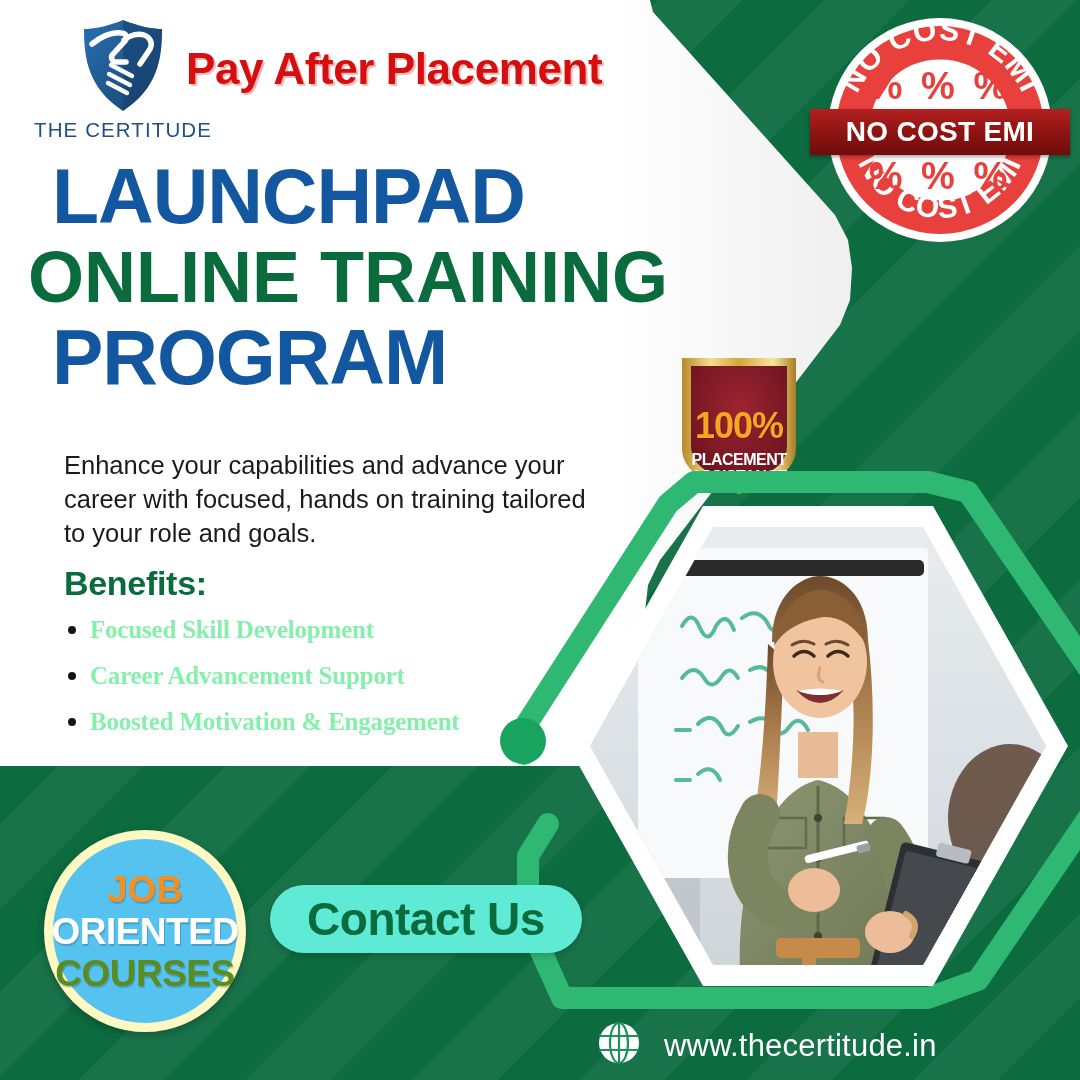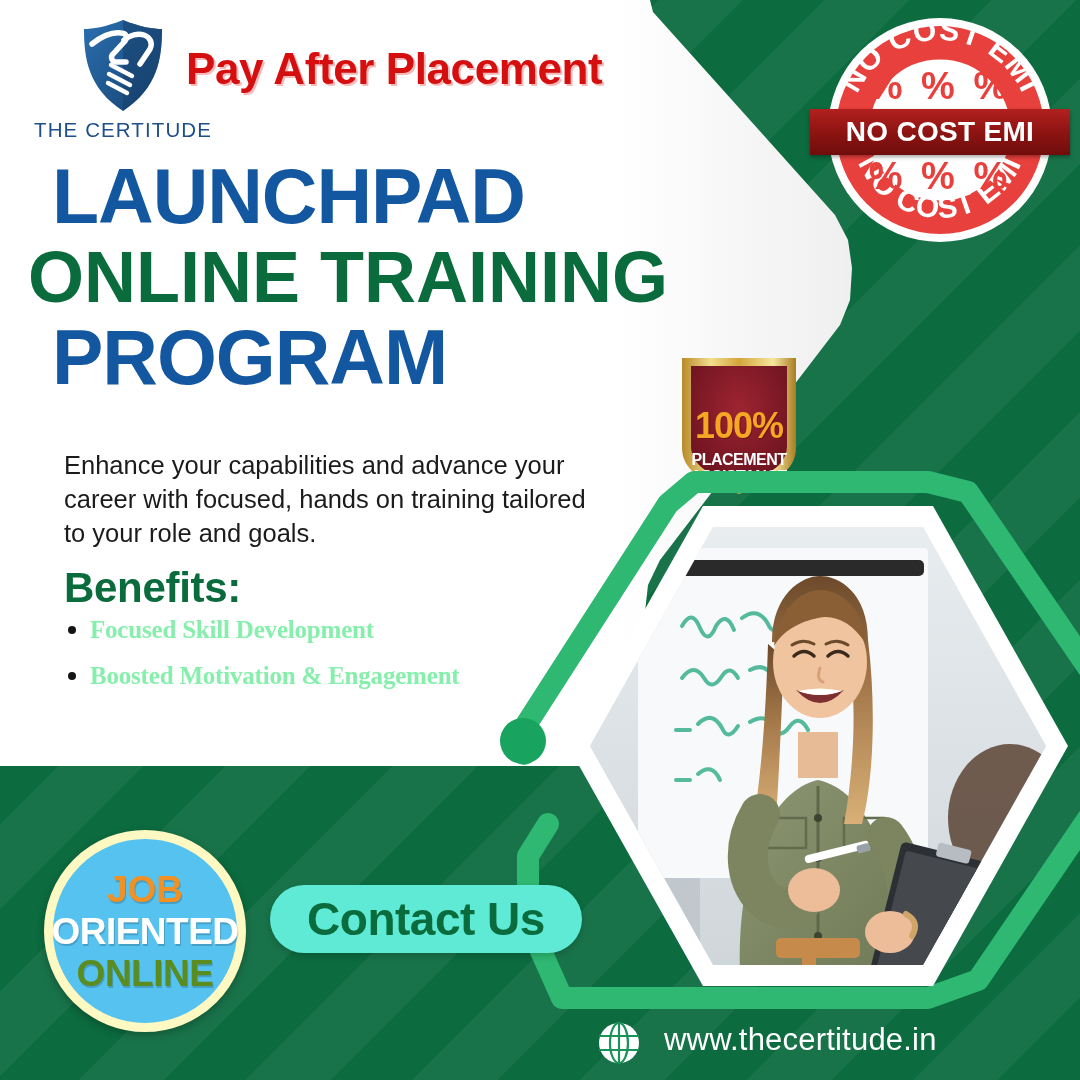"Benefits:" .benefits-title { font-size: 42px -> 34px }
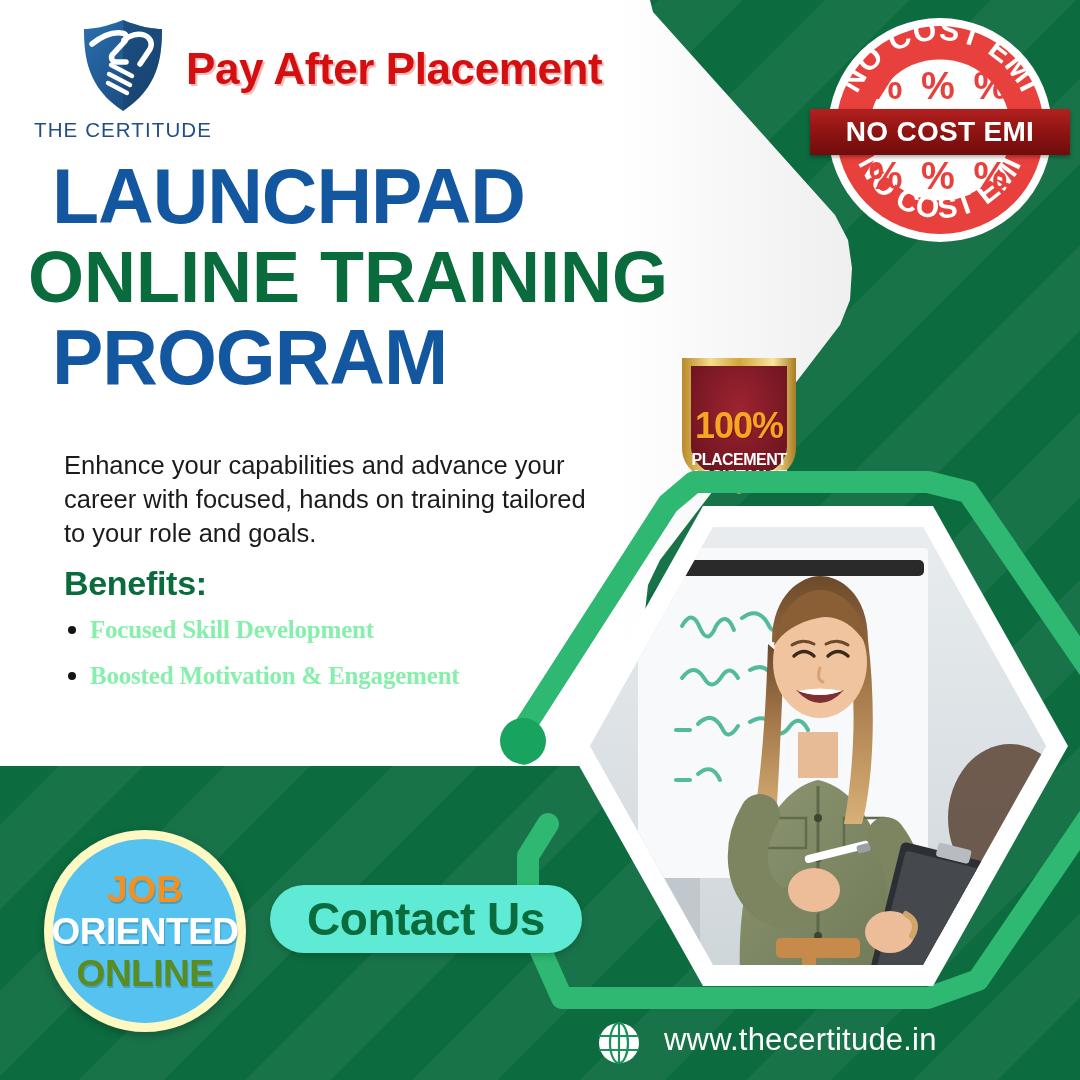"Career Advancement Support" li { html: none -> <li>Career Advancement Support</li> }
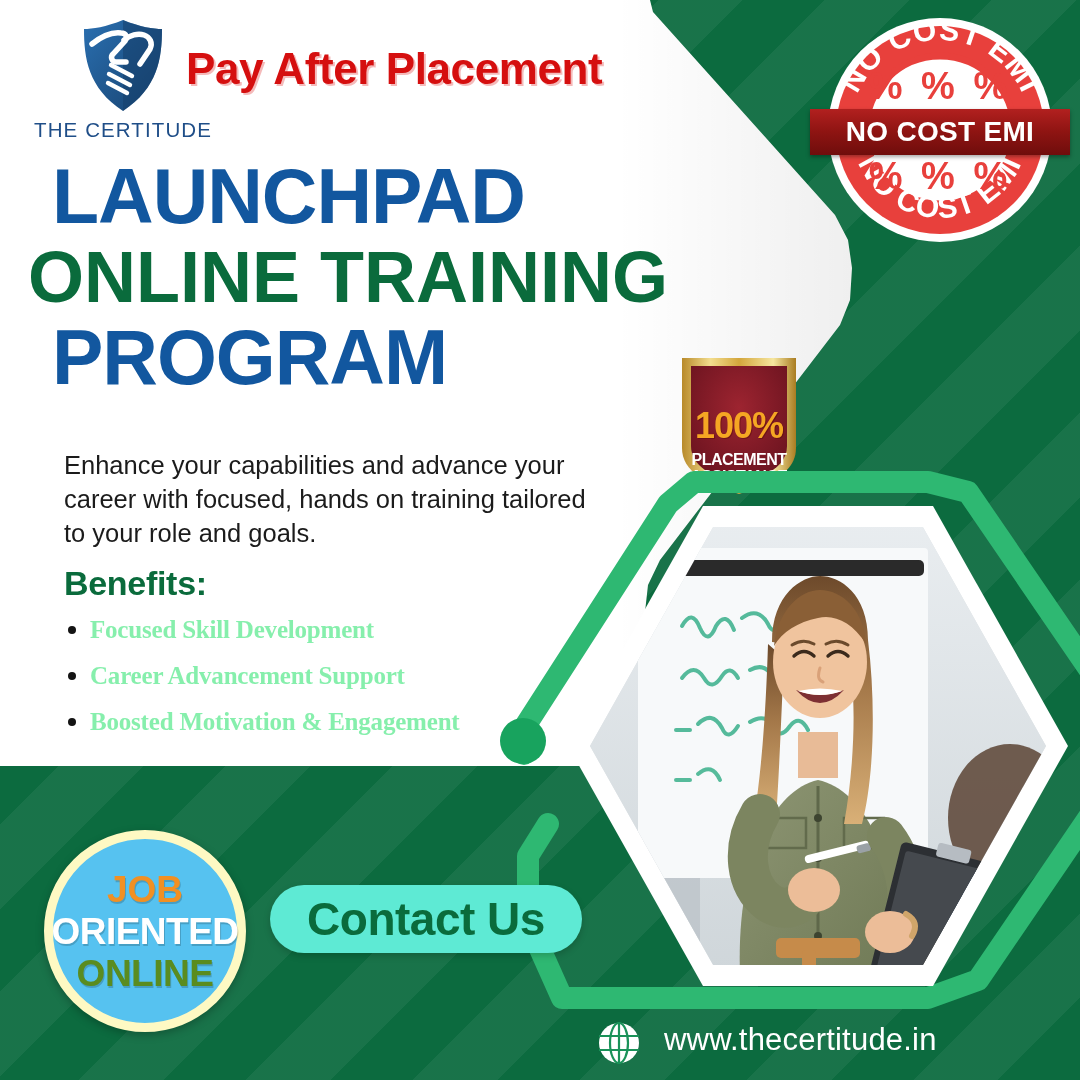"ONLINE" div.joc-l3 { text: ONLINE -> COURSES }
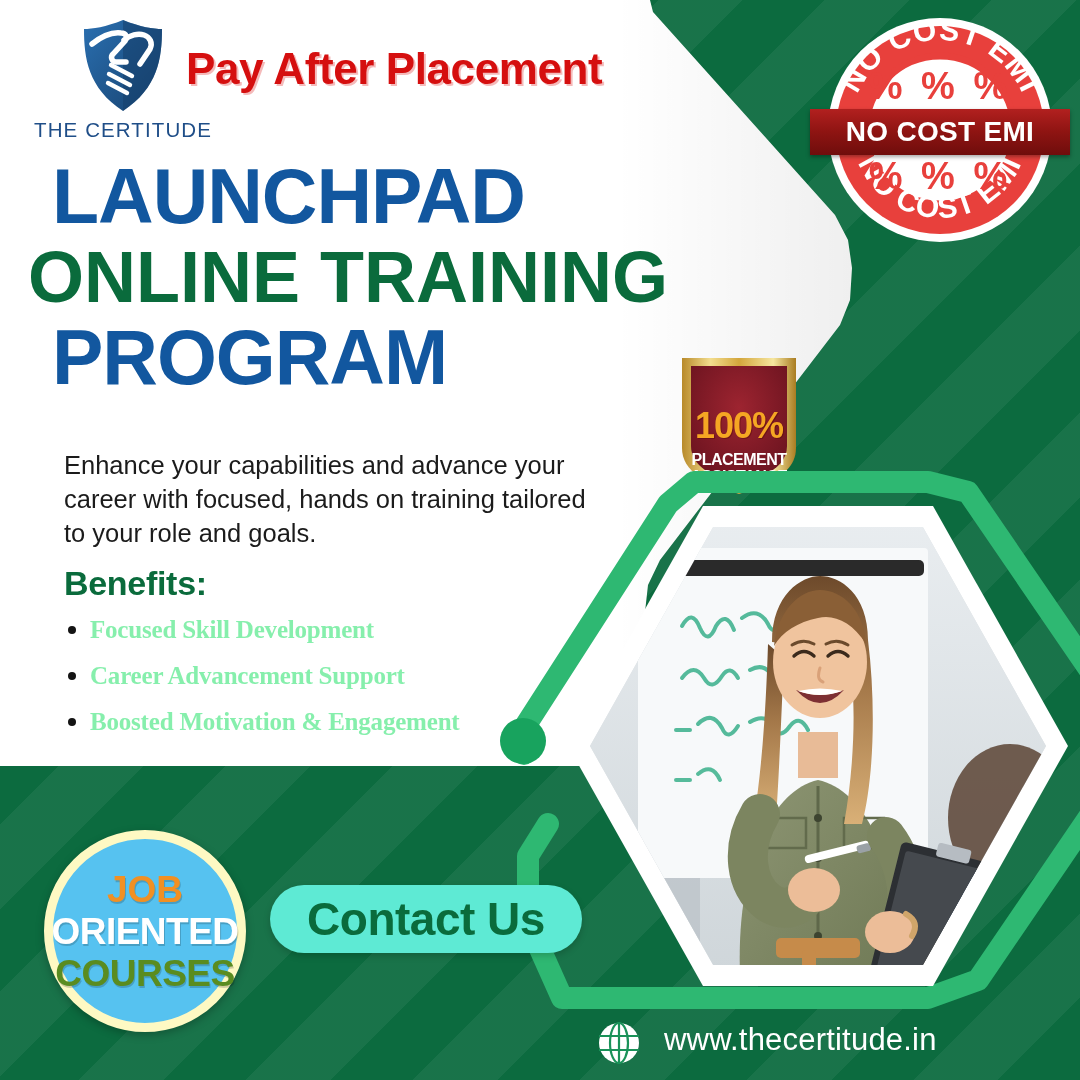"www.thecertitude.in" .footer { align-items: flex-start -> flex-end }
